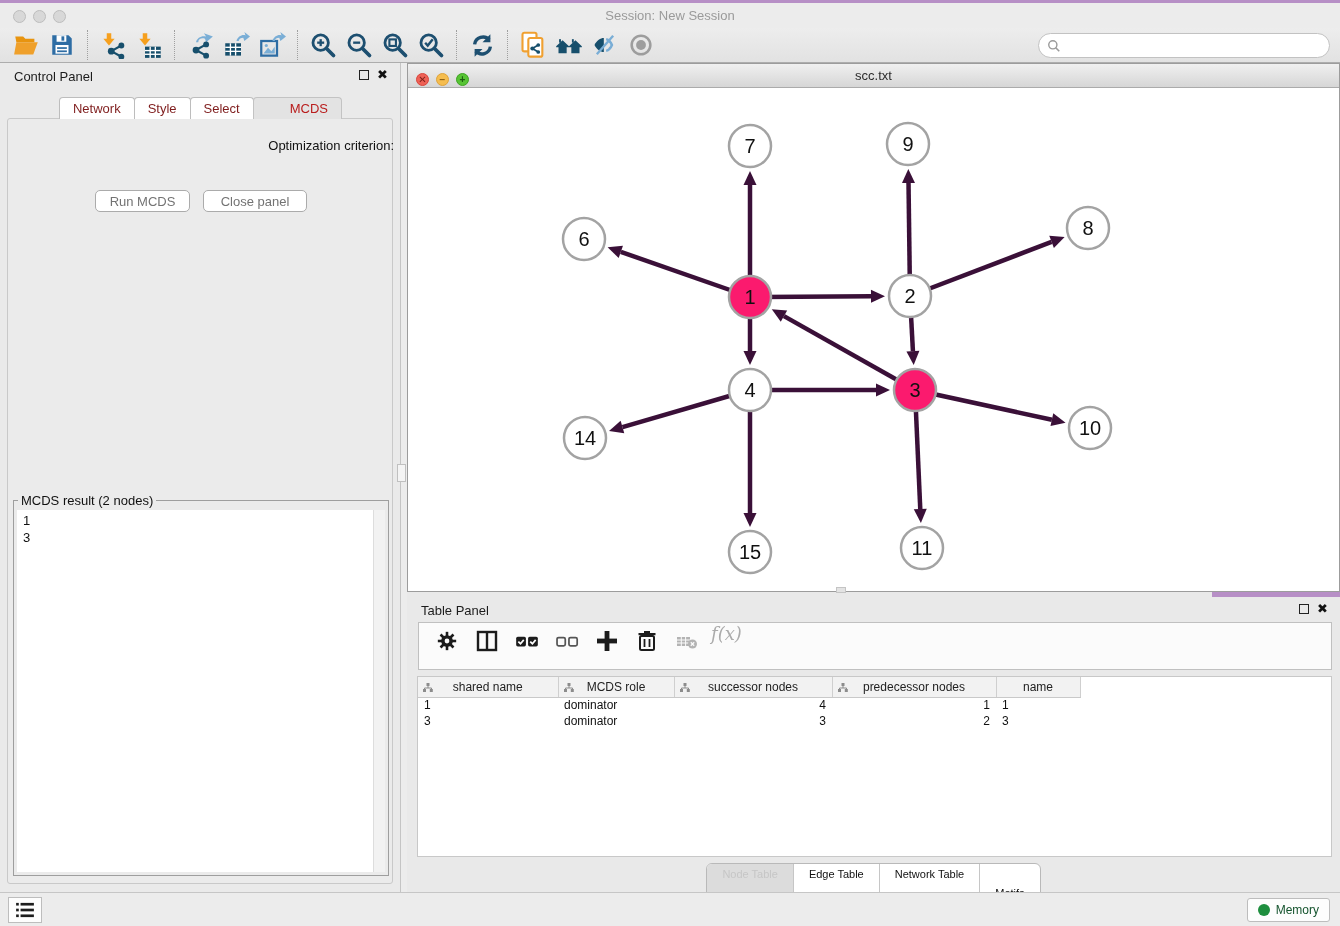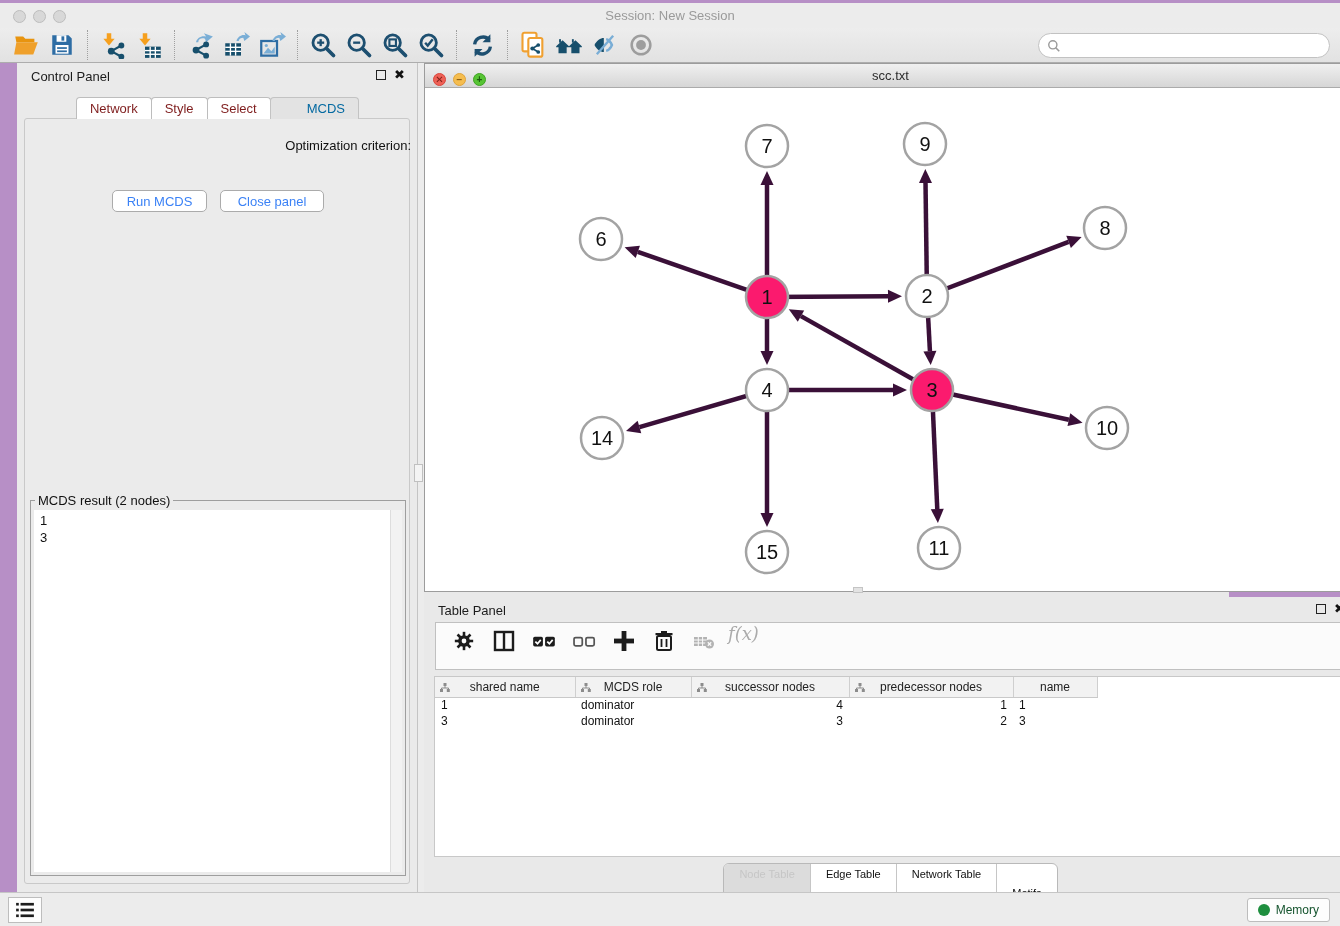"Control Panel" #main { left: 17px -> 0 }
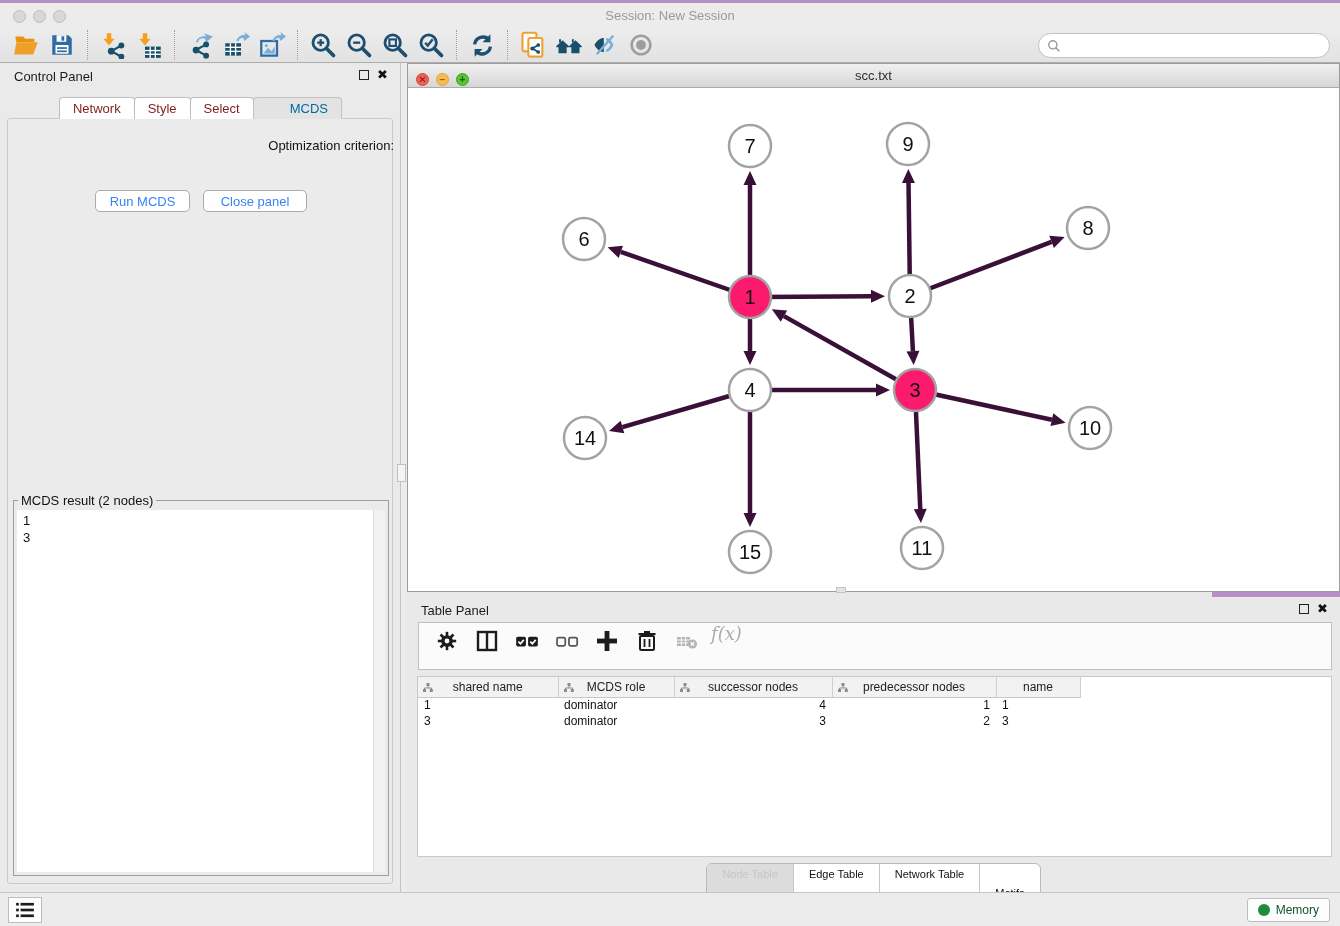"MCDS" .cp-tab.sel { color: #0369a1 -> #b91c1c }
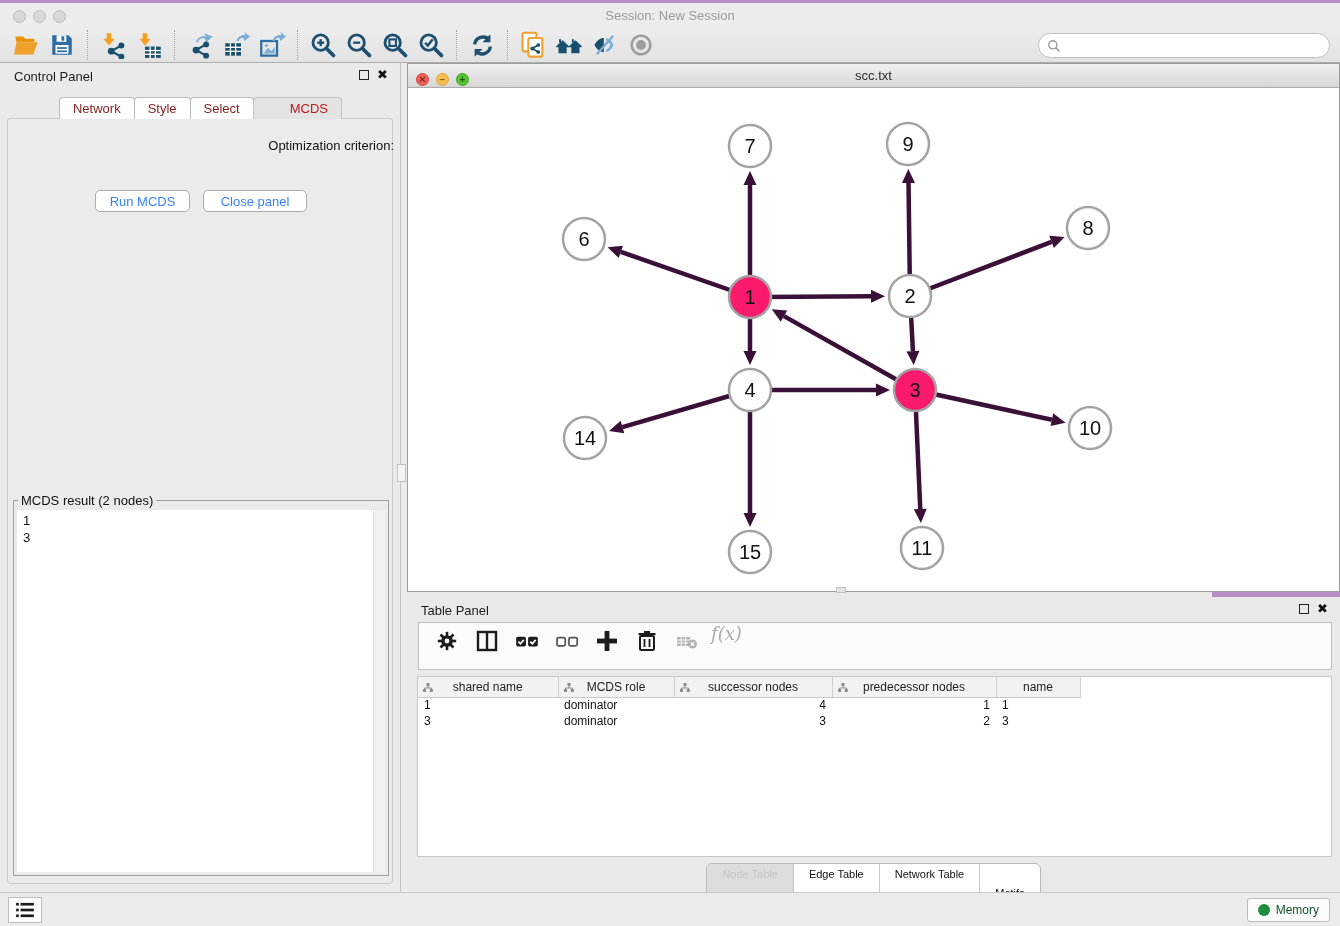"Run MCDS" .mac-btn { color: #3b82f6 -> #737373 }
